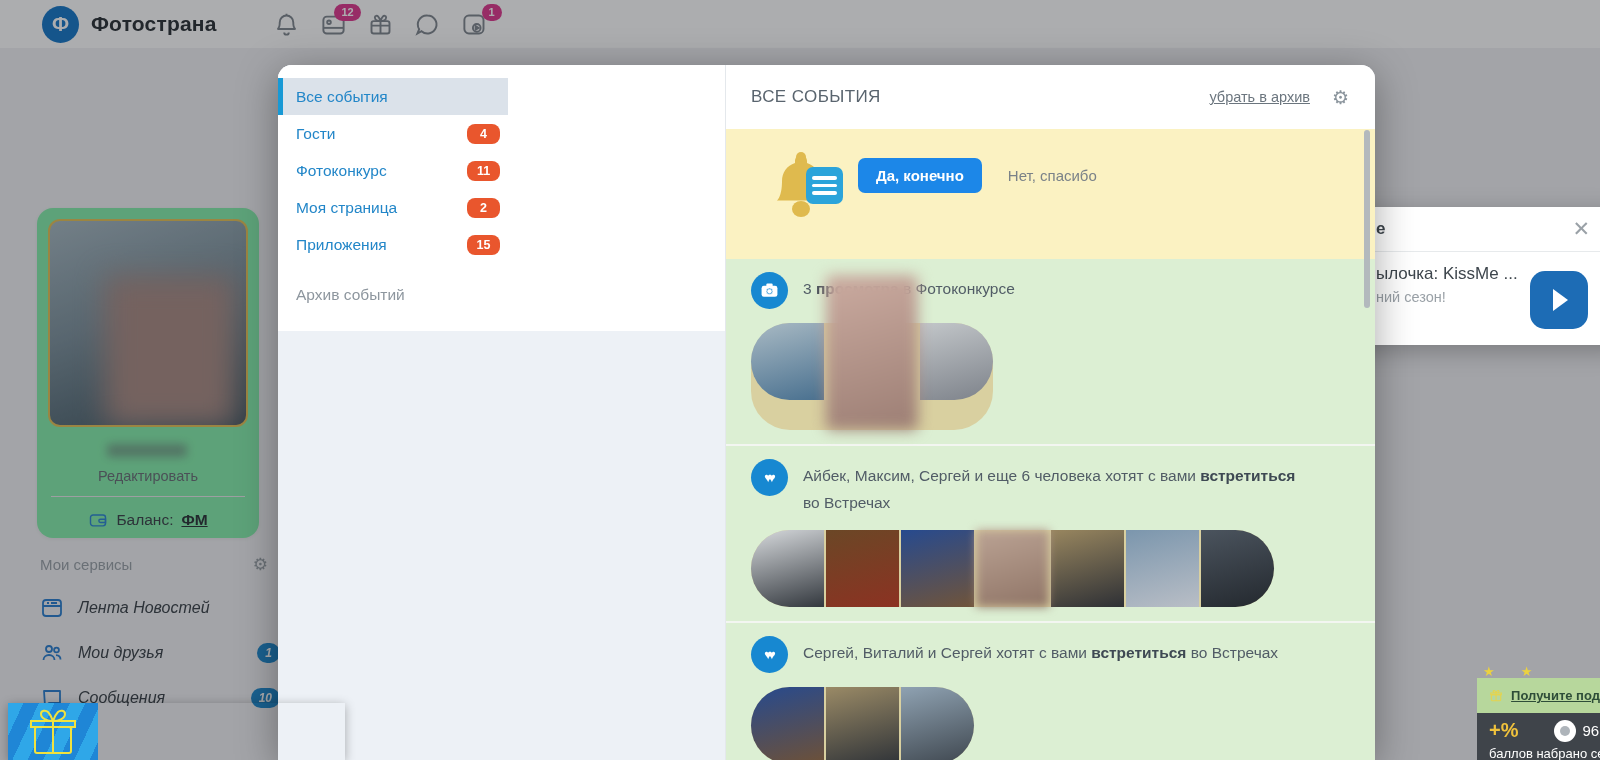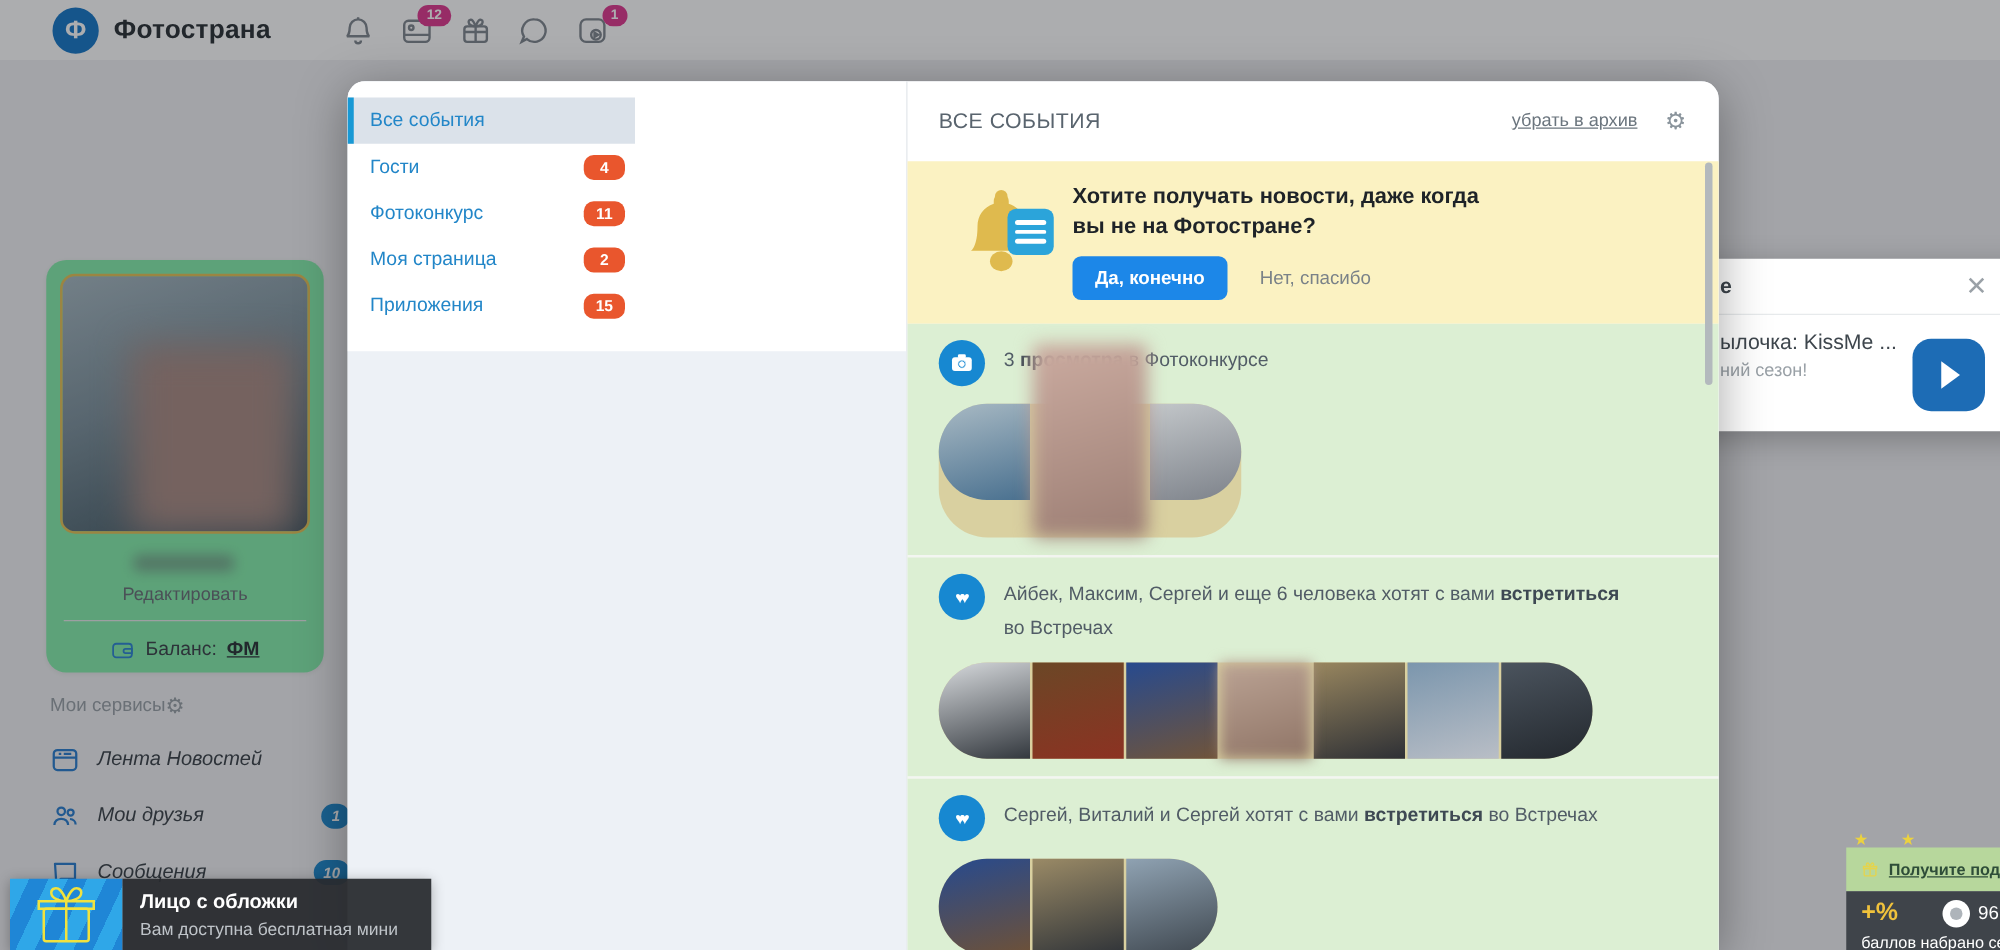"Хотите получать новости, даже когда" div.banner-title { html: <div> <div>Хотите получать новости, даже когда</div> <div>вы не на Фотостране?</div> </div> -> none }
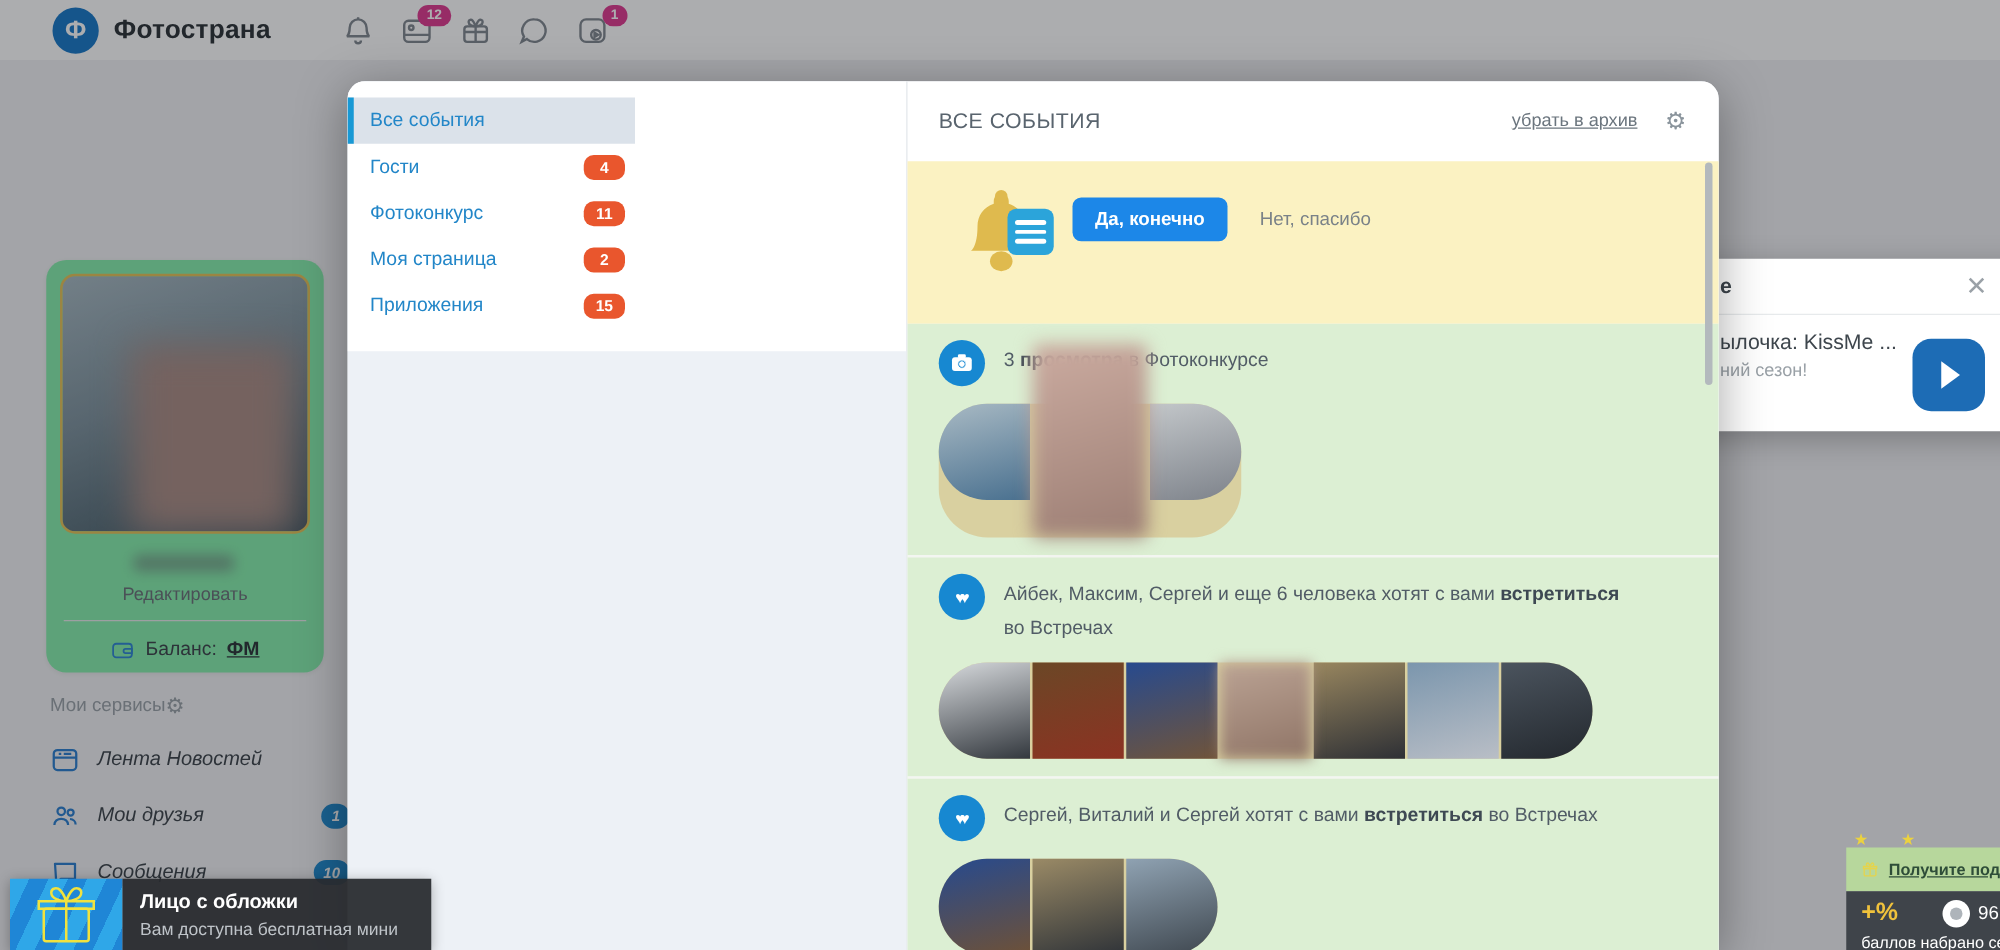"Архив событий" div.menu-item { html: none -> <div> <span>Архив событий</span> </div> }
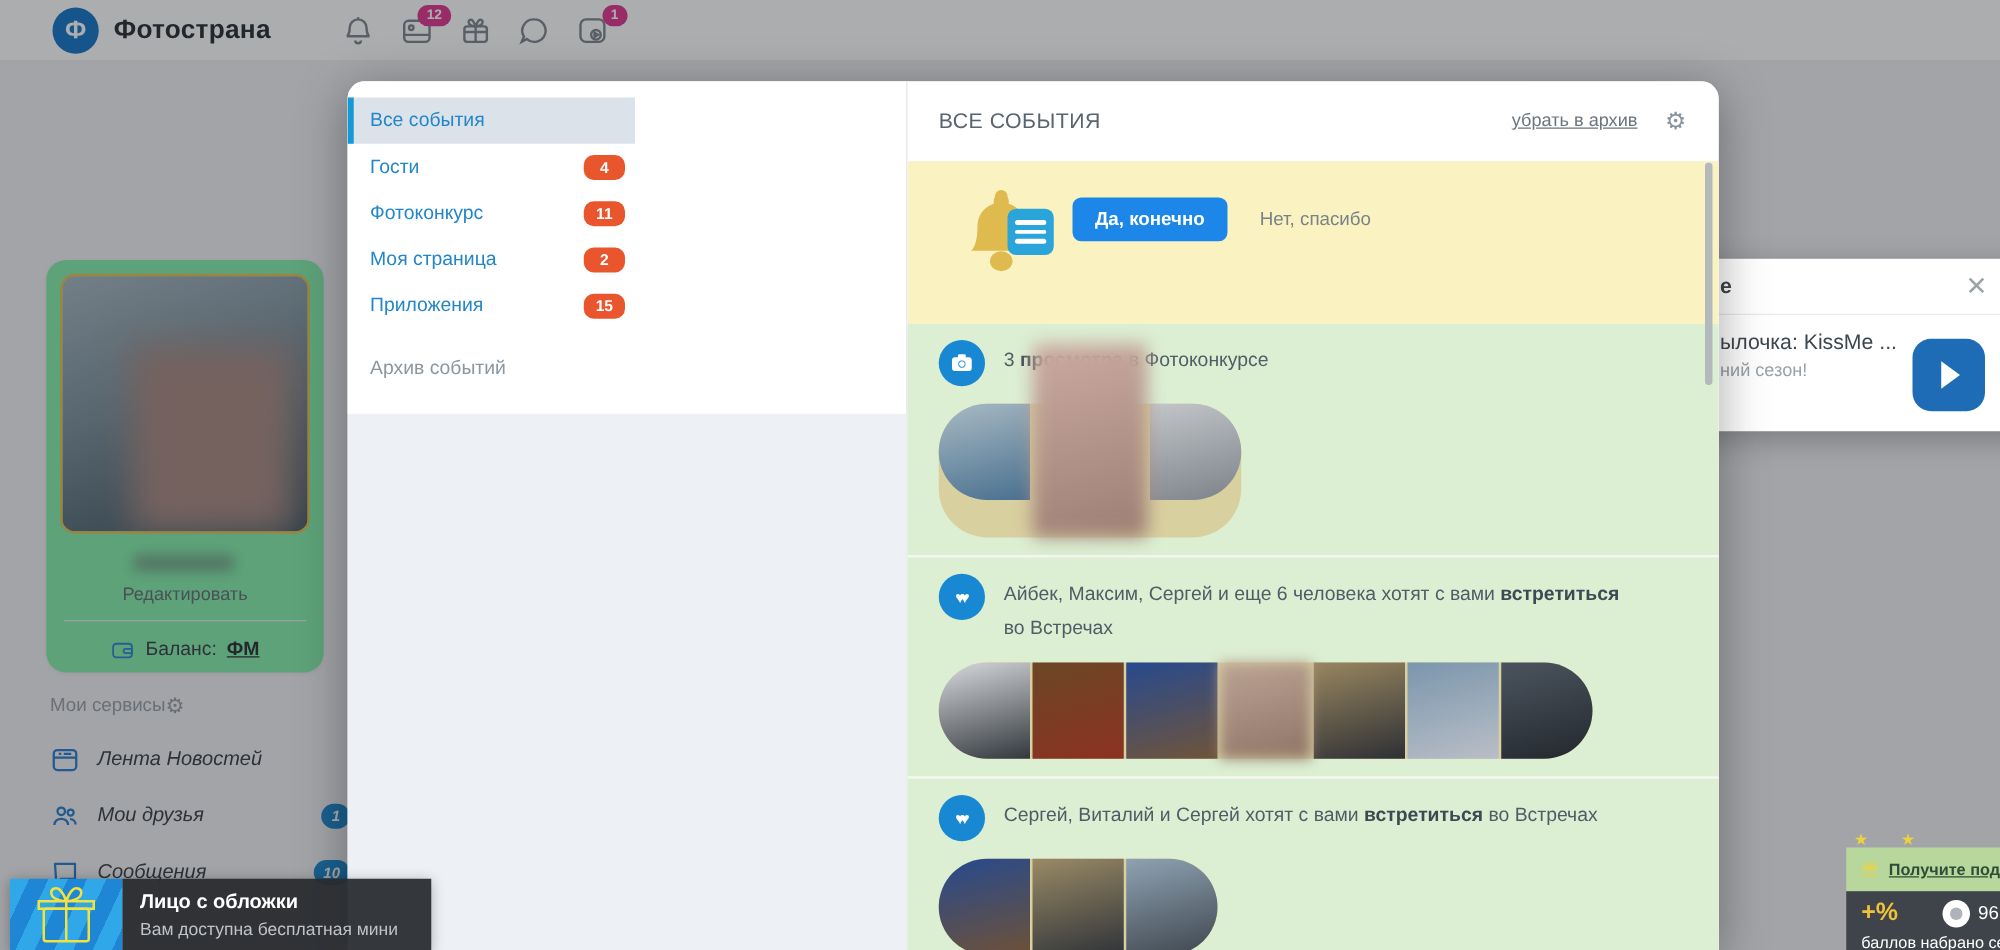"Мои сервисы" .services-title { justify-content: flex-start -> space-between }
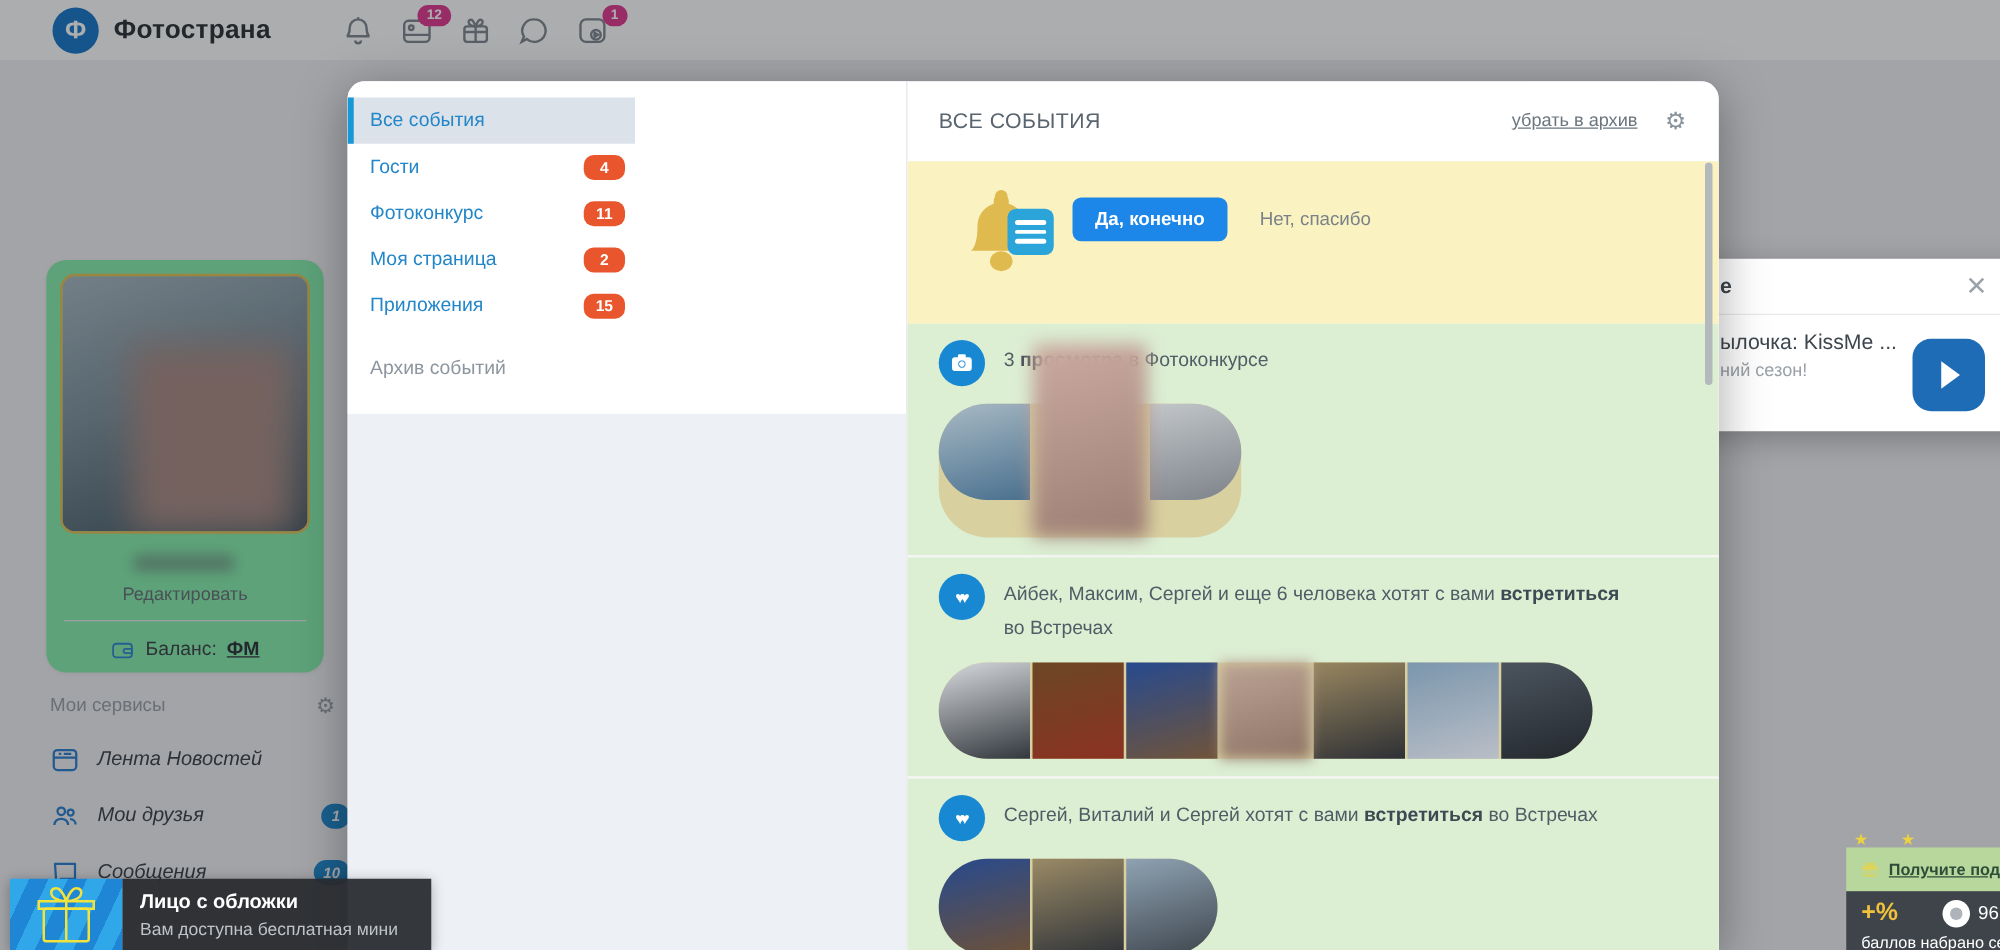"Лицо с обложки" div.toast-body { html: <div> <div>Лицо с обложки</div> <div>Вам доступна бесплатная мини</div> </div> -> none }
